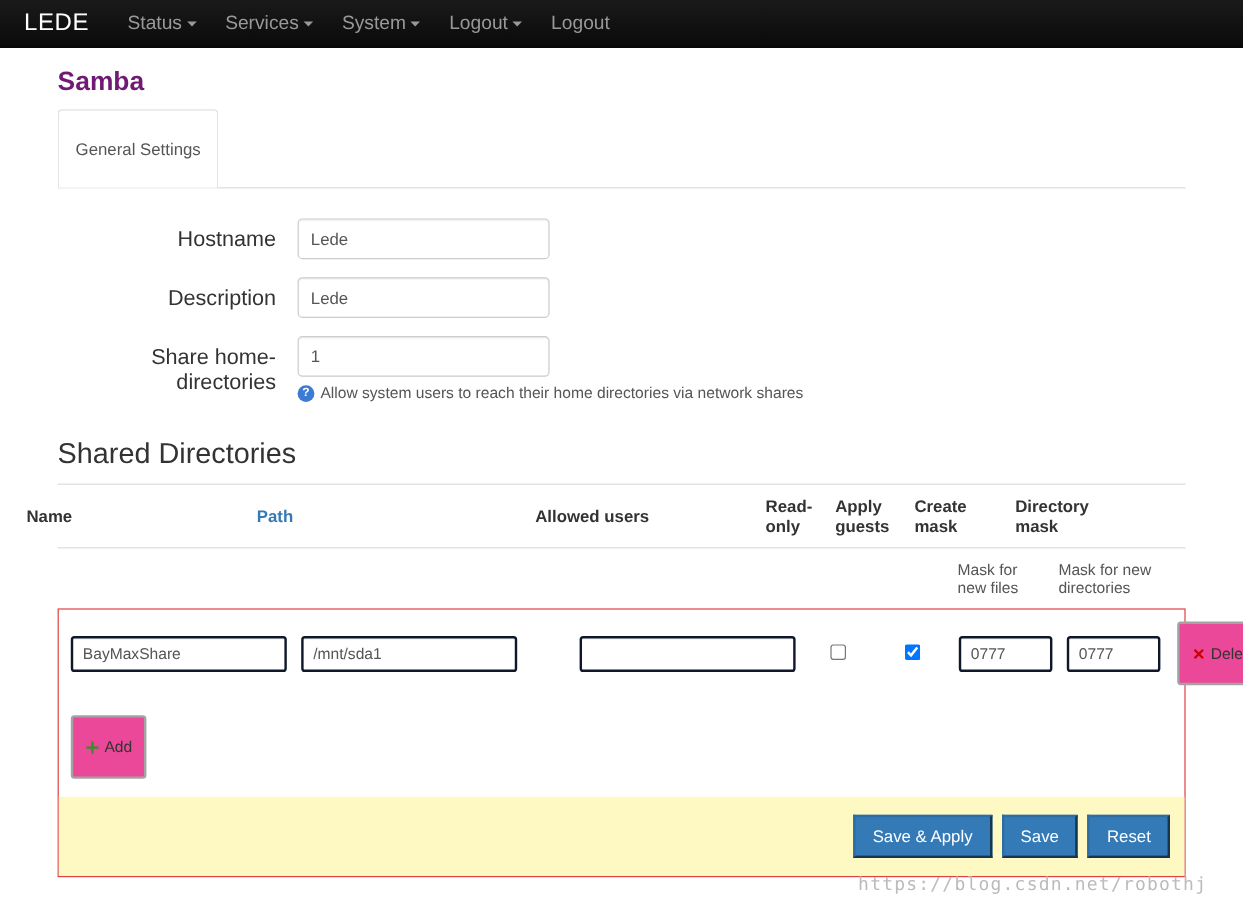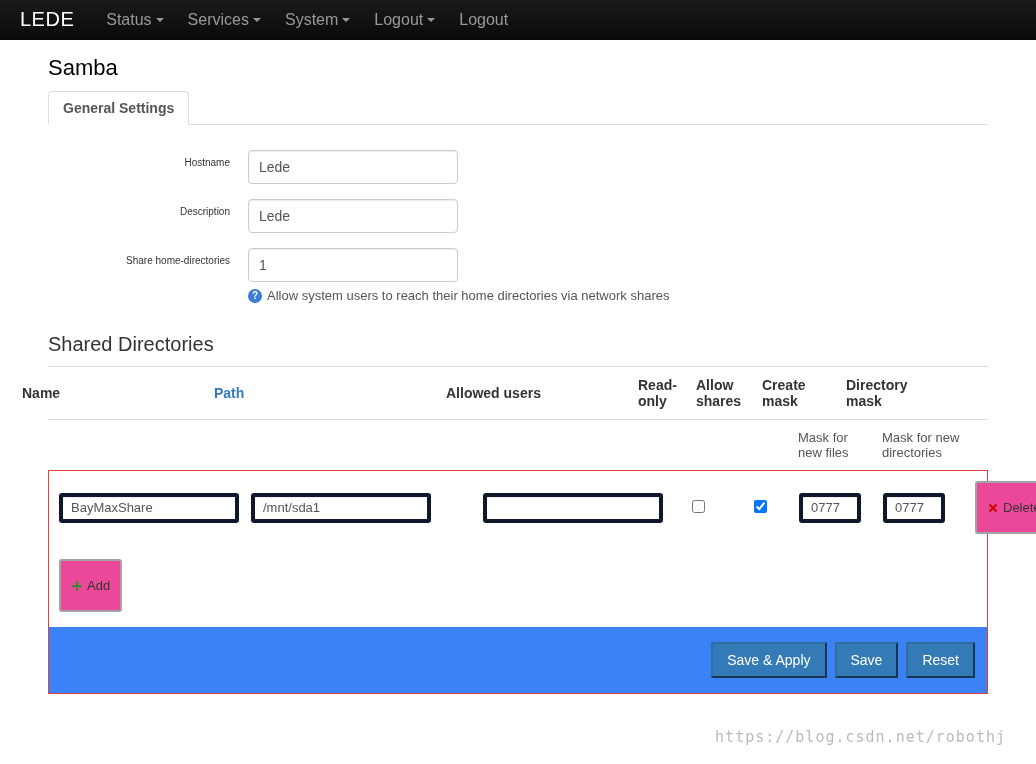"Samba" h2 { color: #000000 -> #701a75; font-weight: 400 -> 700 }
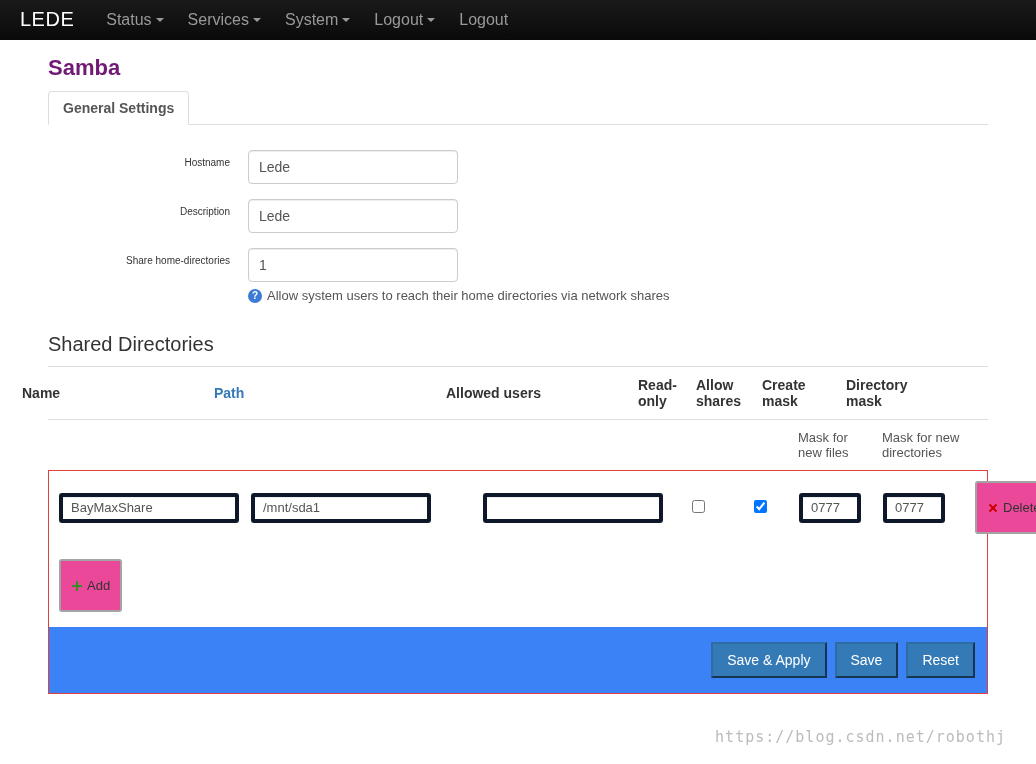"General Settings" .tab { font-weight: bold -> none; padding: 8px 14px -> 24px 14px }
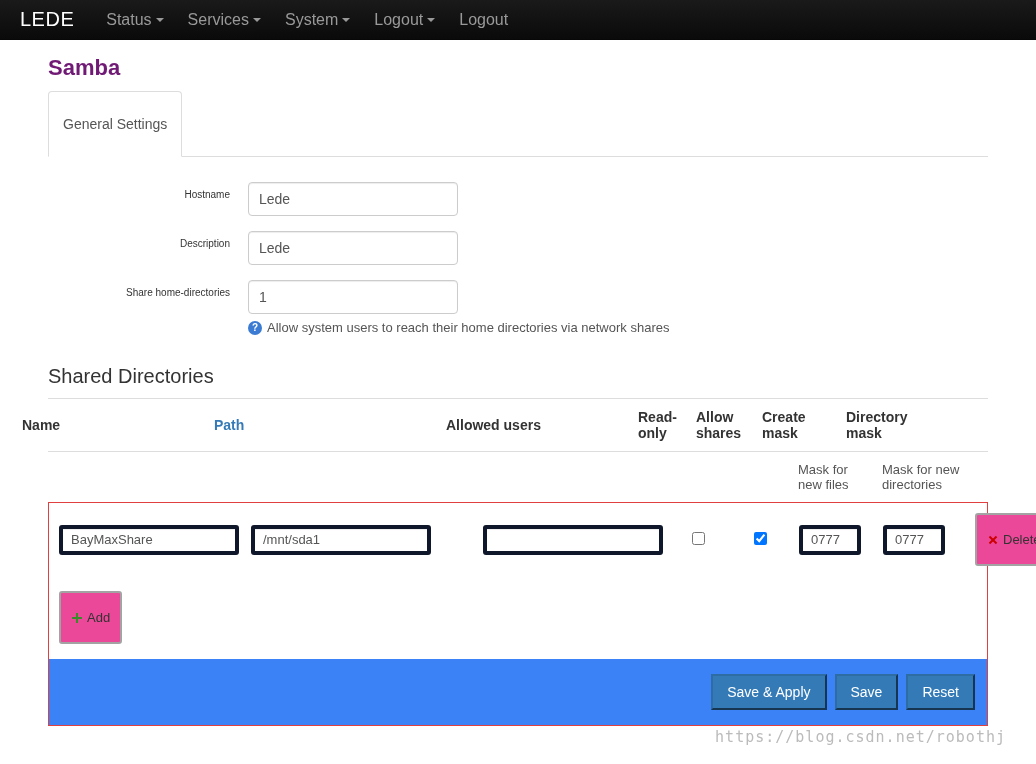"Hostname" .form-label { font-size: 10px -> 18px }
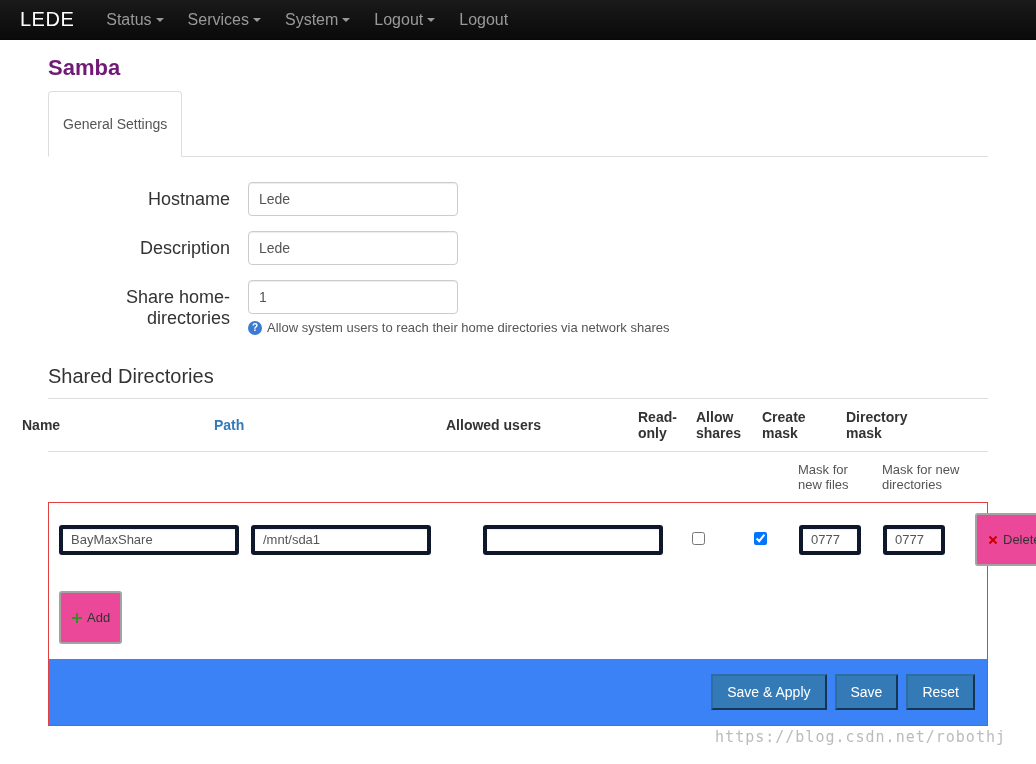"Shared Directories" h3 { font-size: 20px -> 24px }
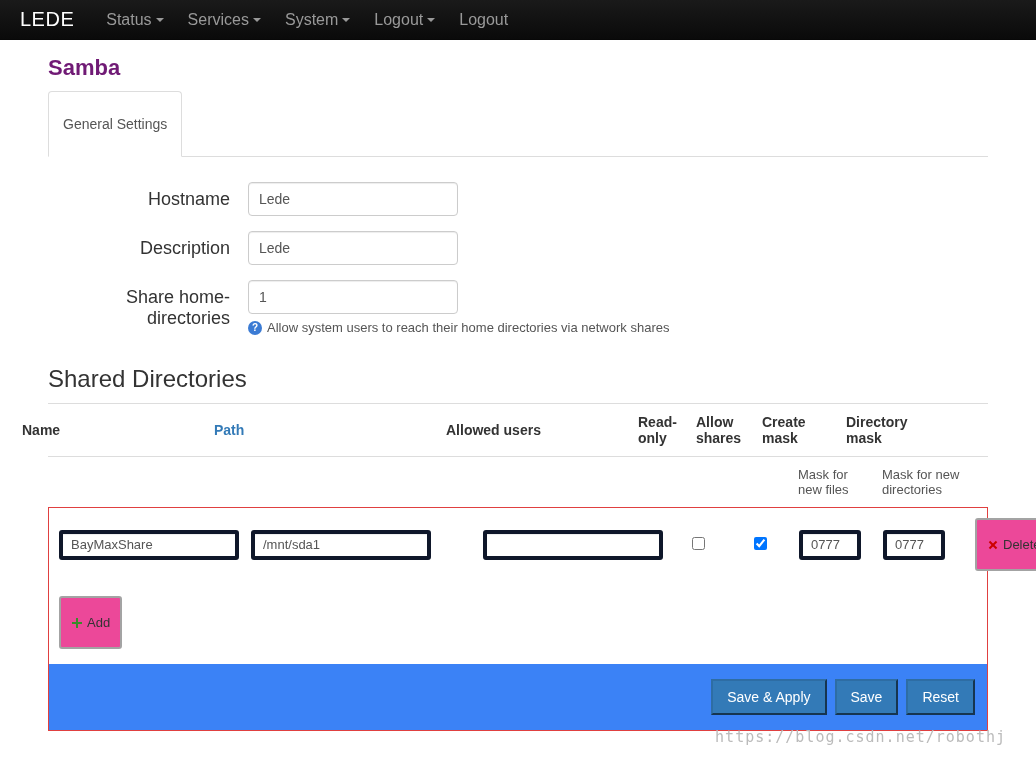"Allow shares" div.th { text: Allow shares -> Apply guests }
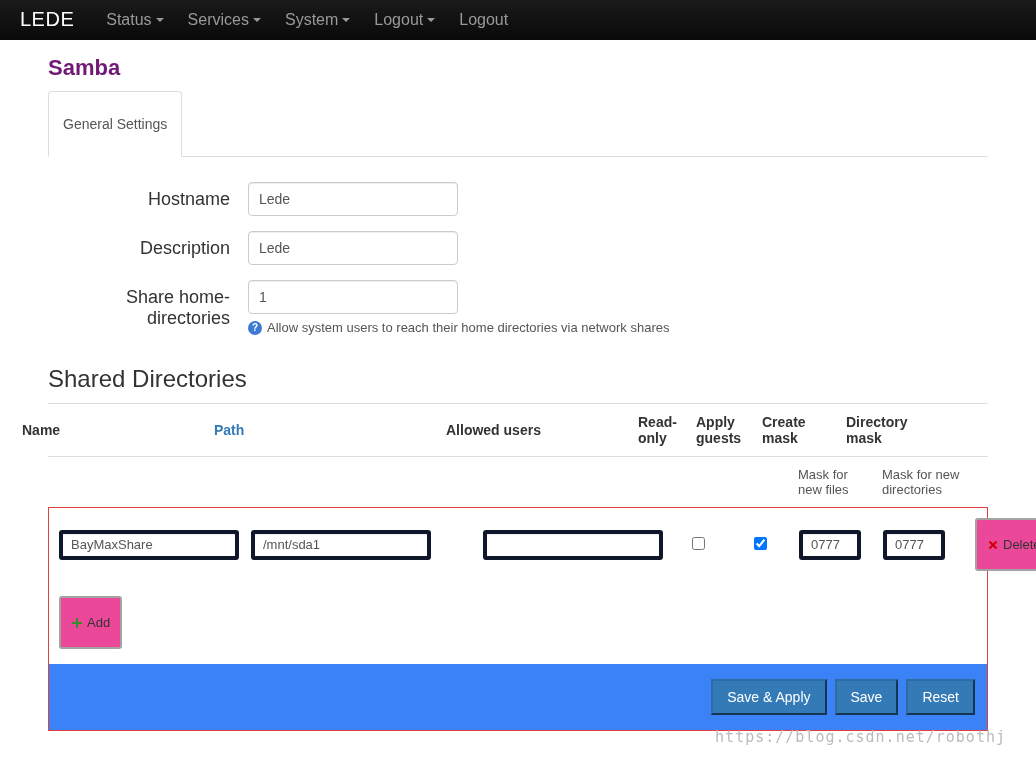"BayMaxShare" .cell-input { border: 4px solid #0f172a -> 2px solid #0f172a }
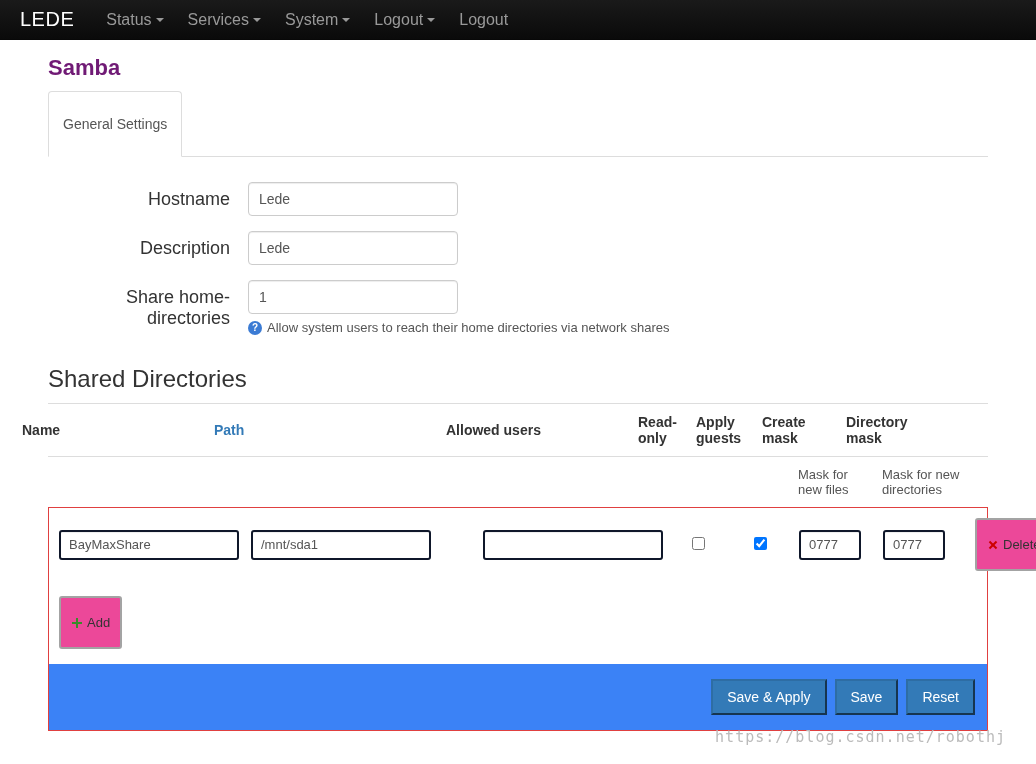"0777" .cell-input.narrow { width: 62px -> 78px }
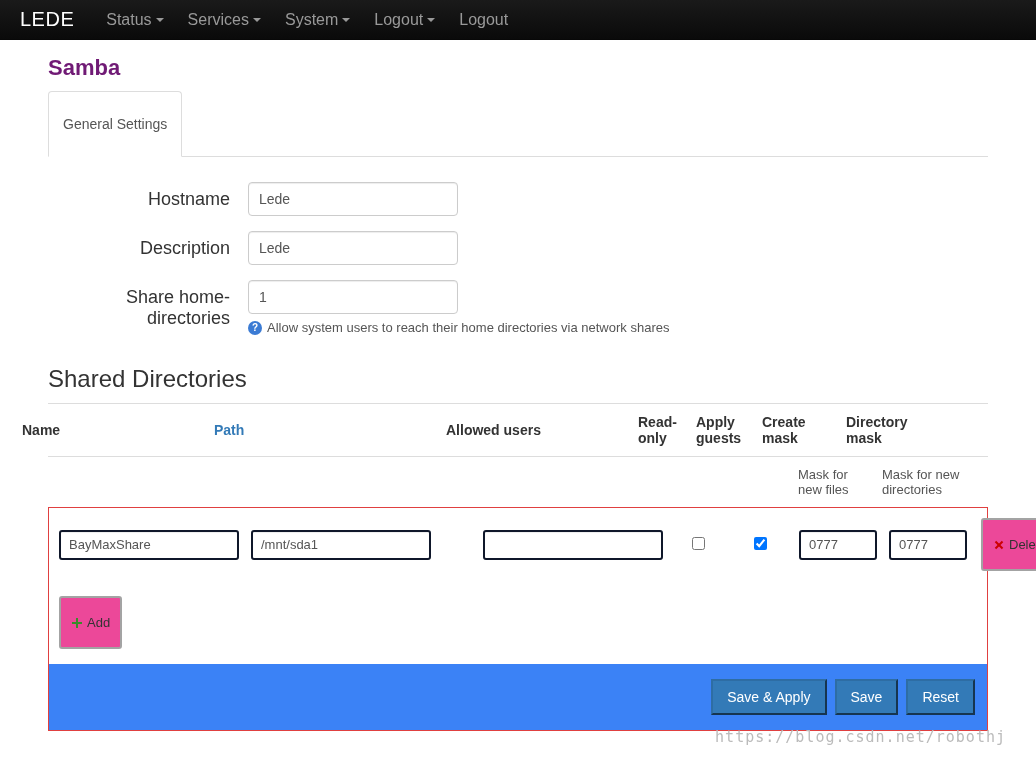"Save & Apply" .actions-bar { background: #3b82f6 -> #fef9c3 }
